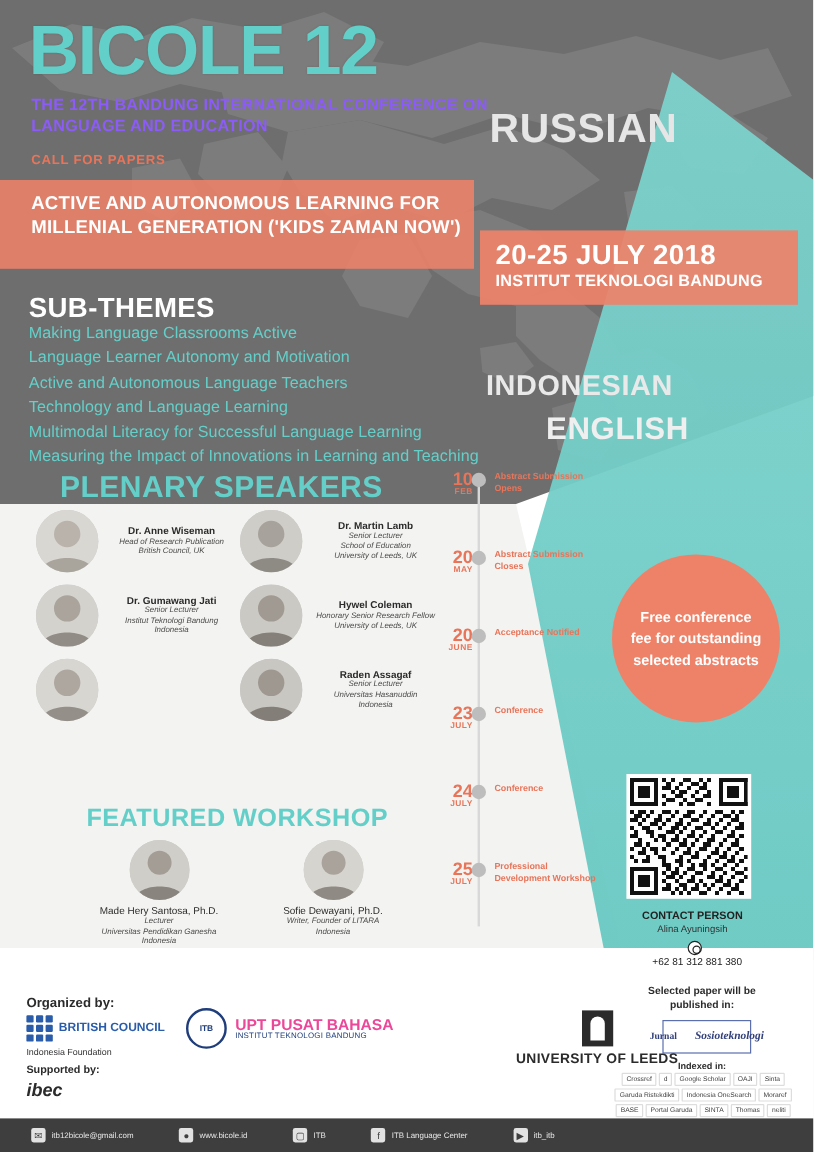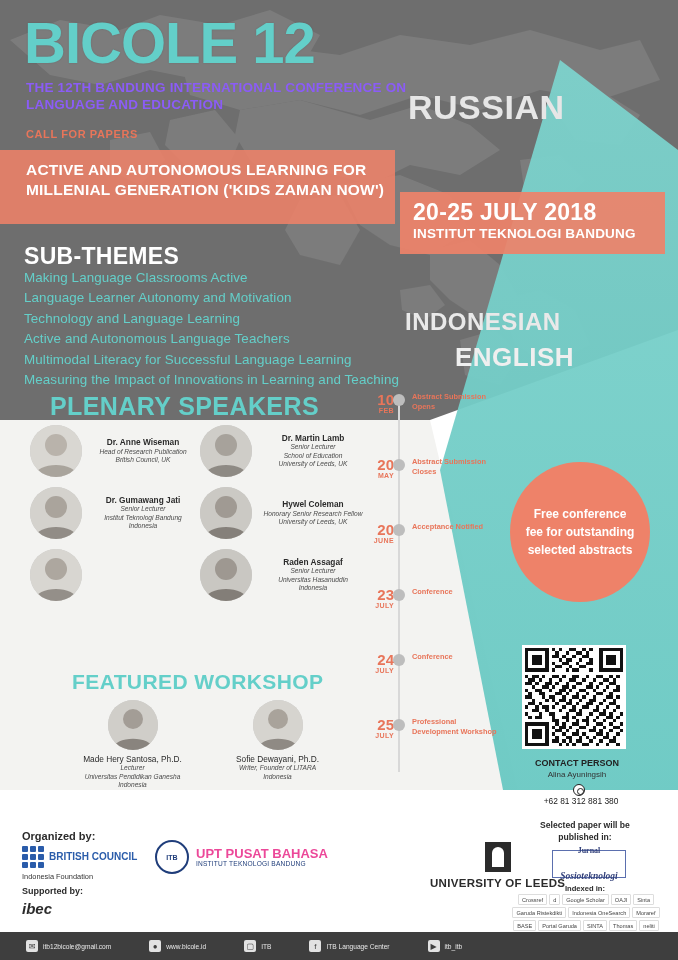"Technology and Language Learning" li { order: before "Active and Autonomous Language Teachers" -> after "Active and Autonomous Language Teachers" }
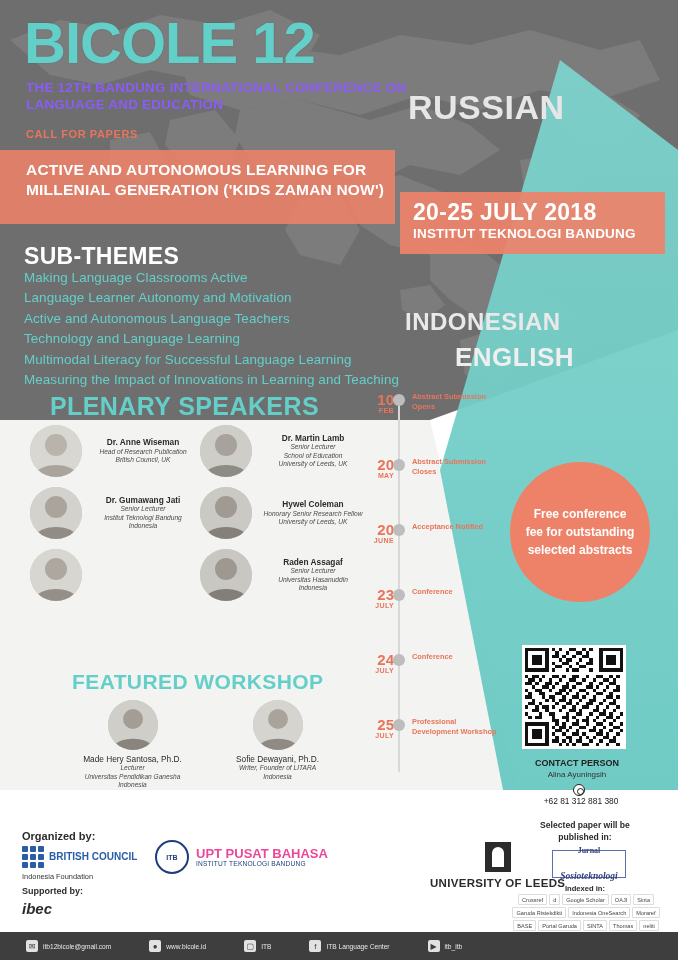"Jurnal" .pub-logo { flex-direction: column -> row }
